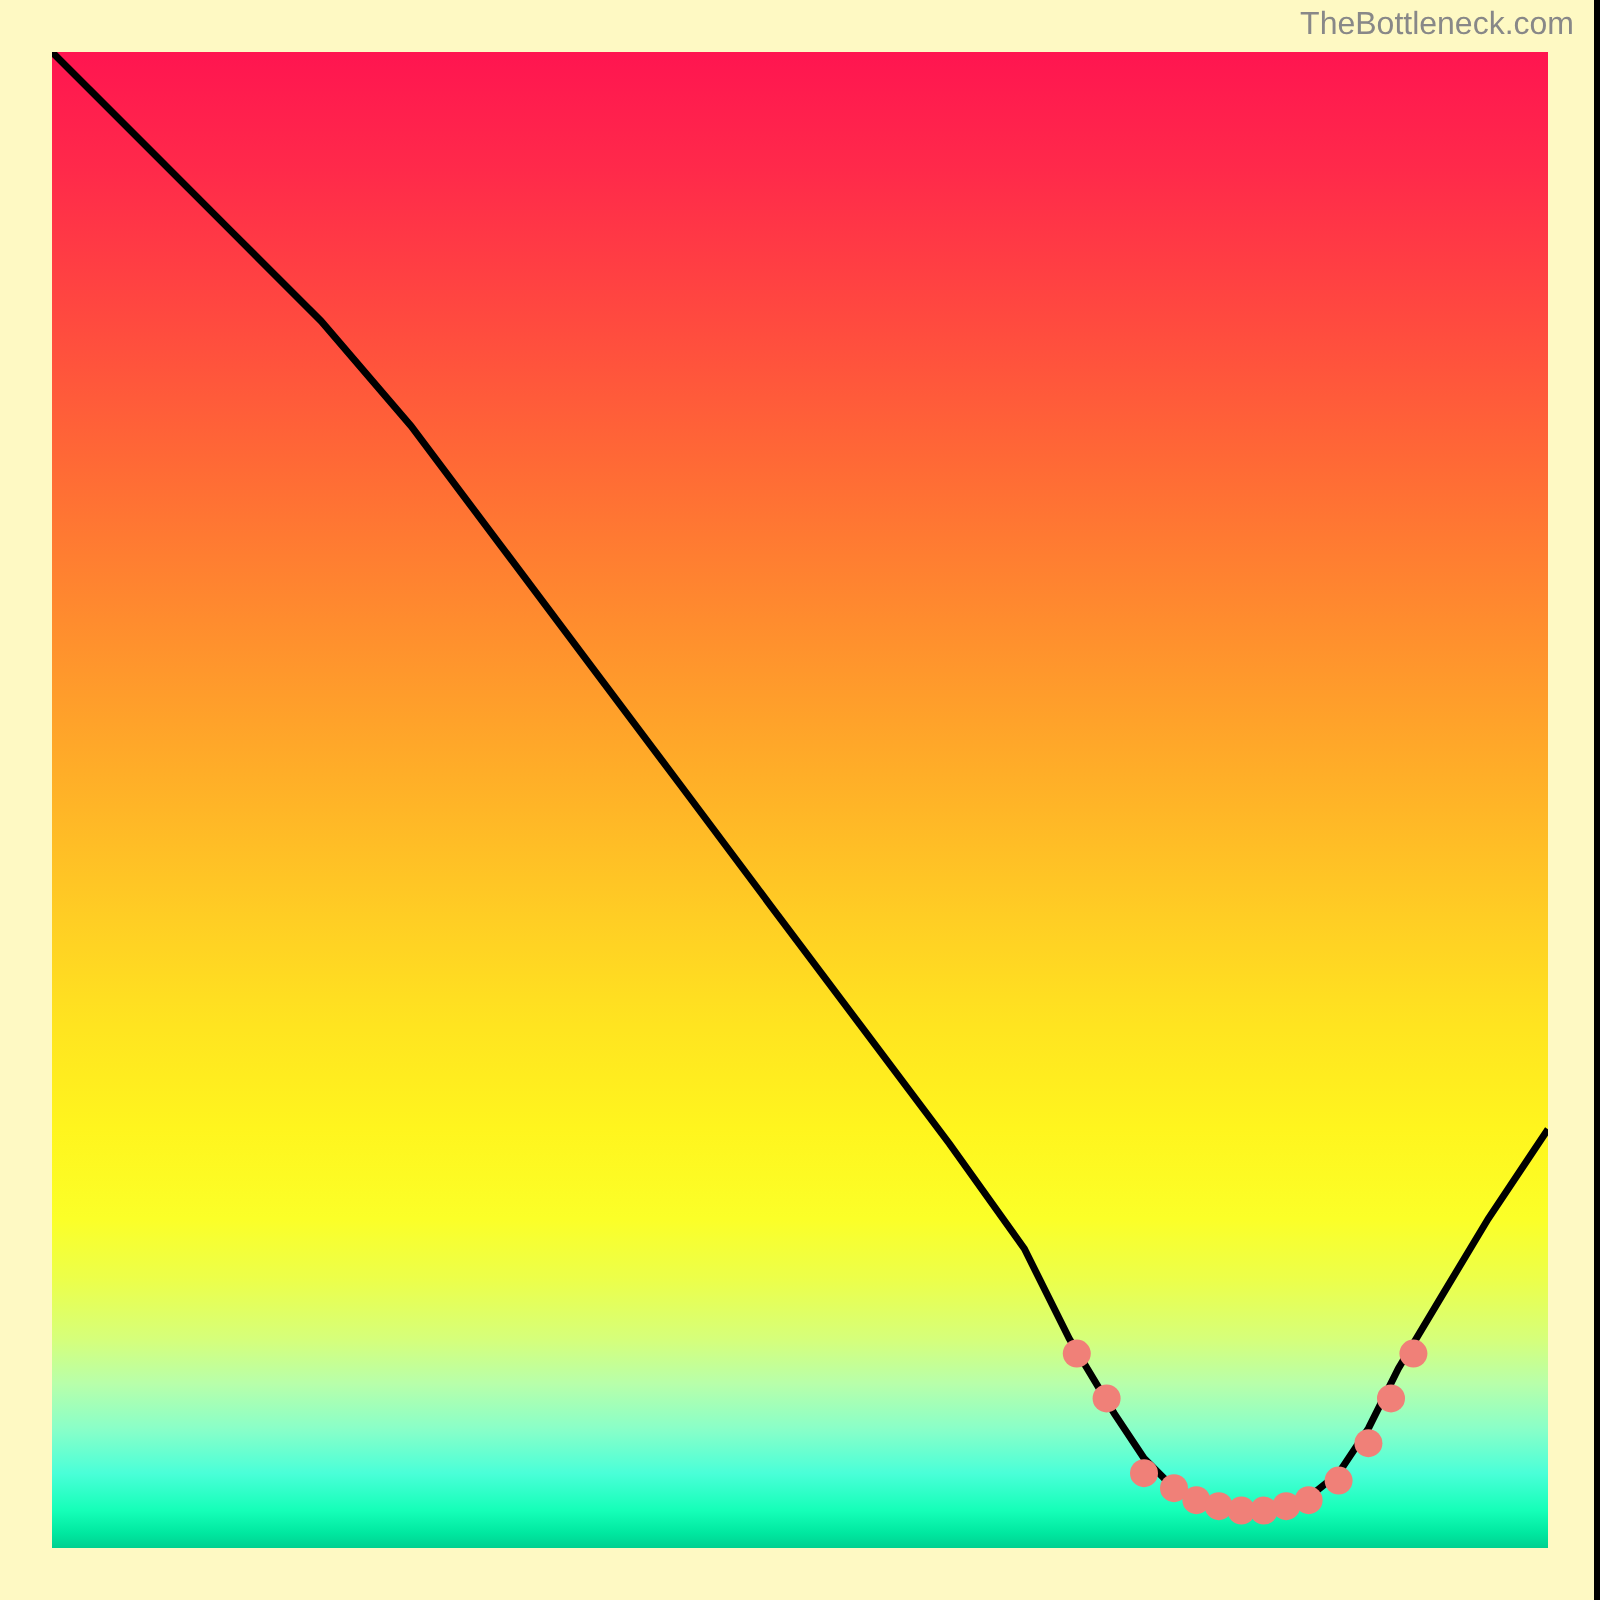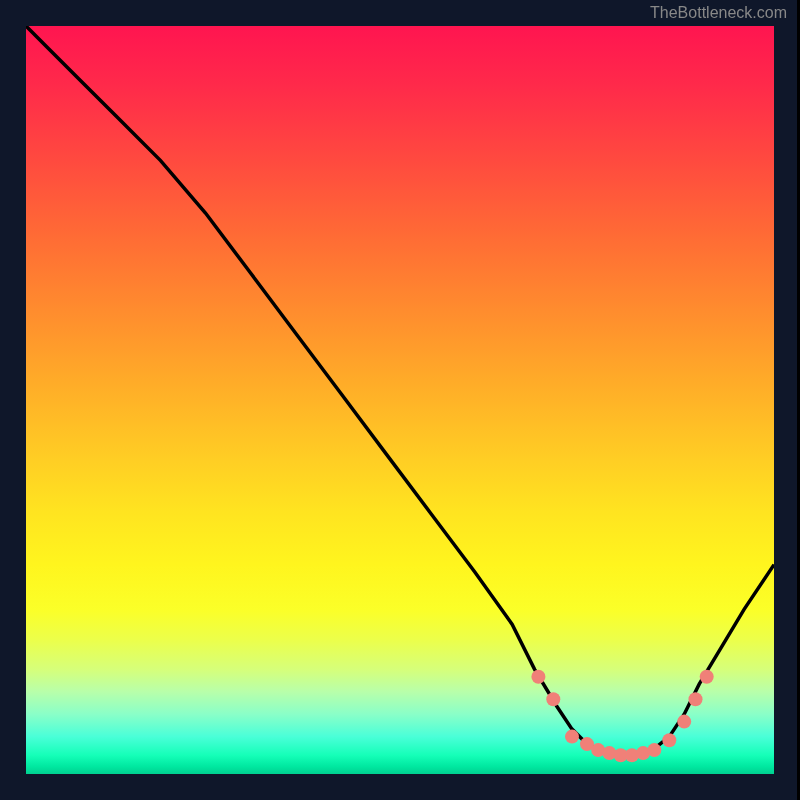"TheBottleneck.com" .container { background: #0f172a -> #fef9c3 }
